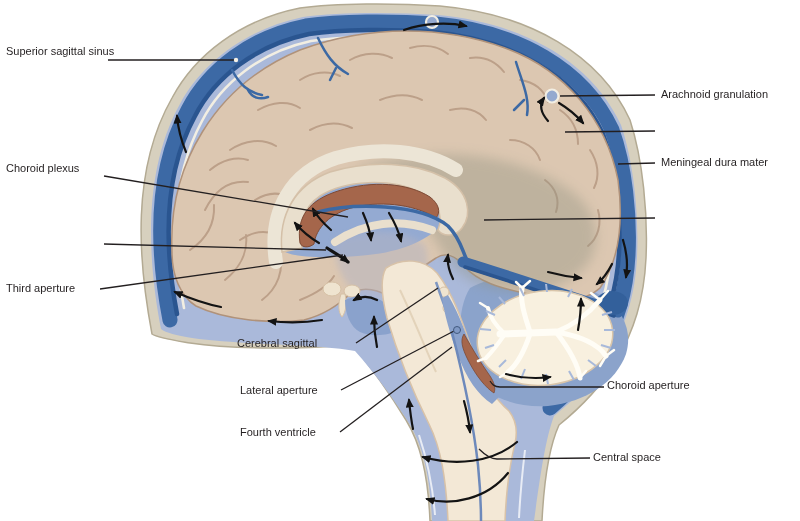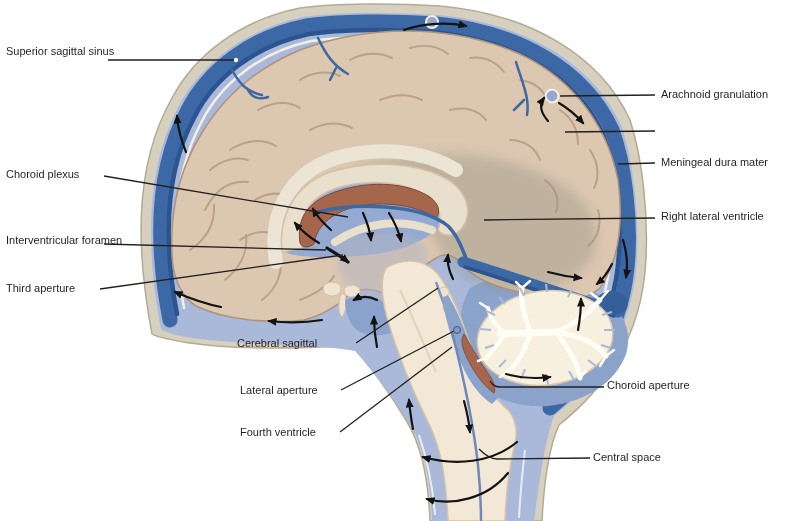"Choroid plexus" div.lbl { top: 168px -> 162px }
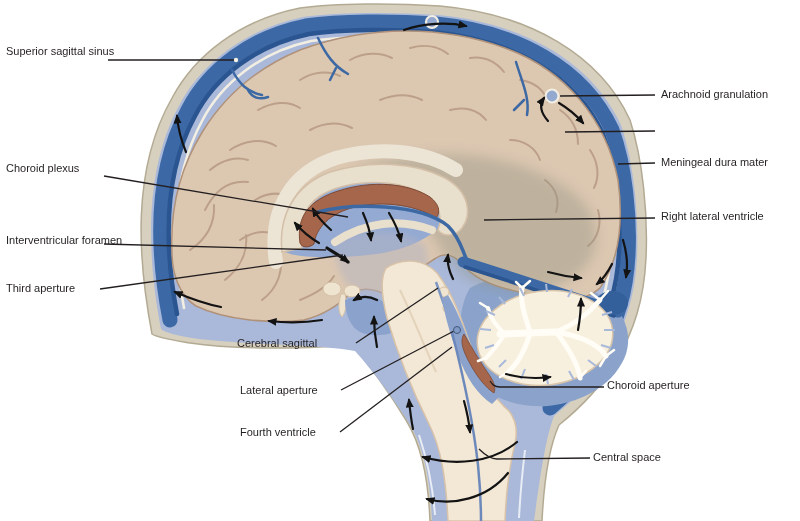"Right lateral ventricle" div.lbl { html: <div>Right lateral ventricle</div> -> none }
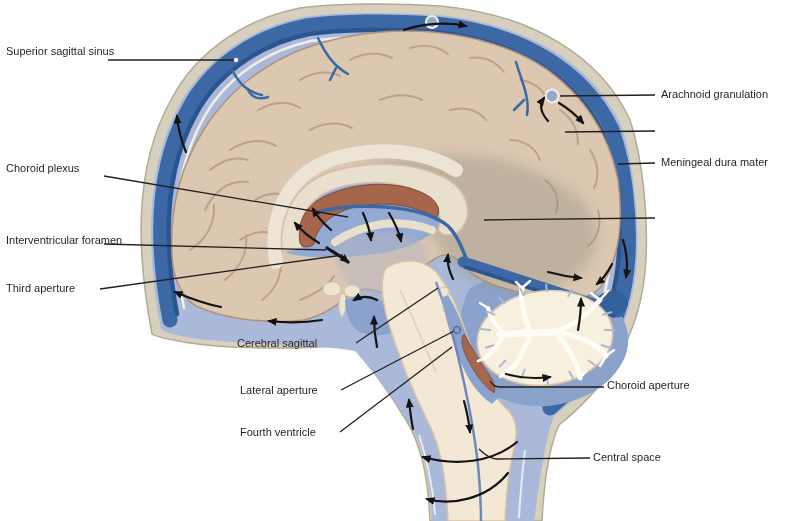"Interventricular foramen" div.lbl { html: <div>Interventricular foramen</div> -> none }
